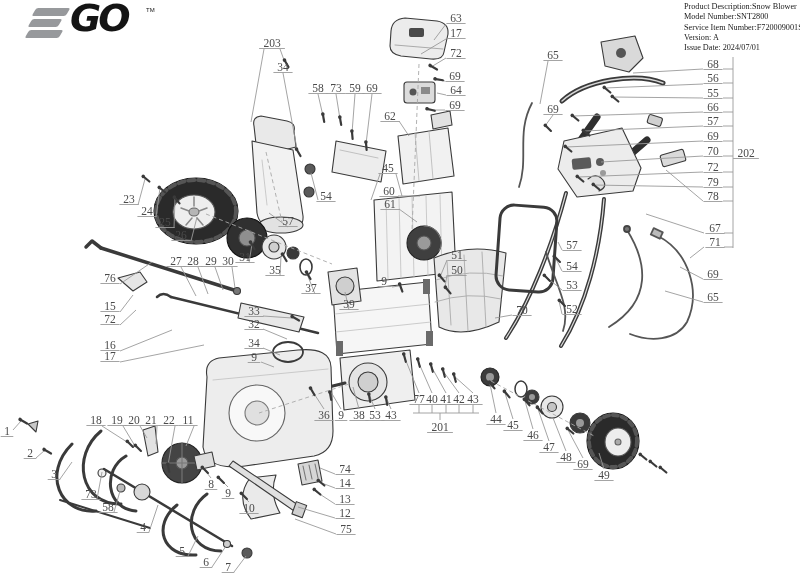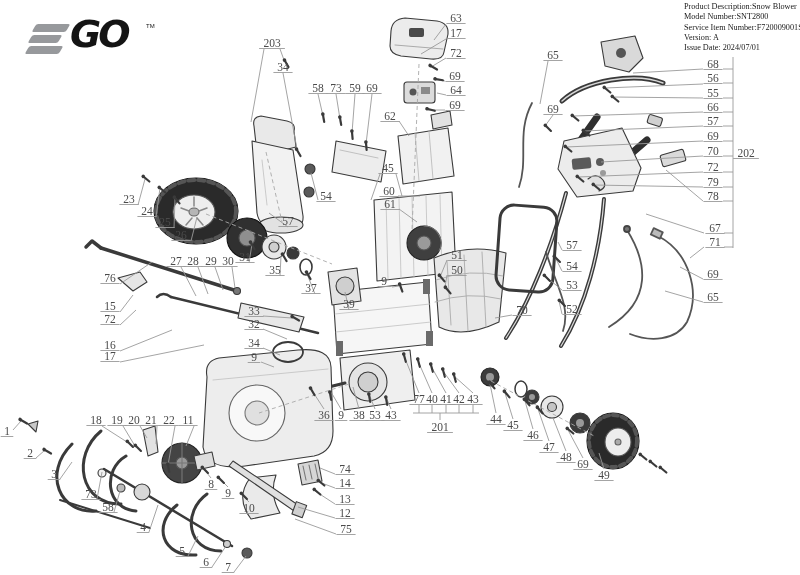"GO" .logo { top: 20px -> 4px }
